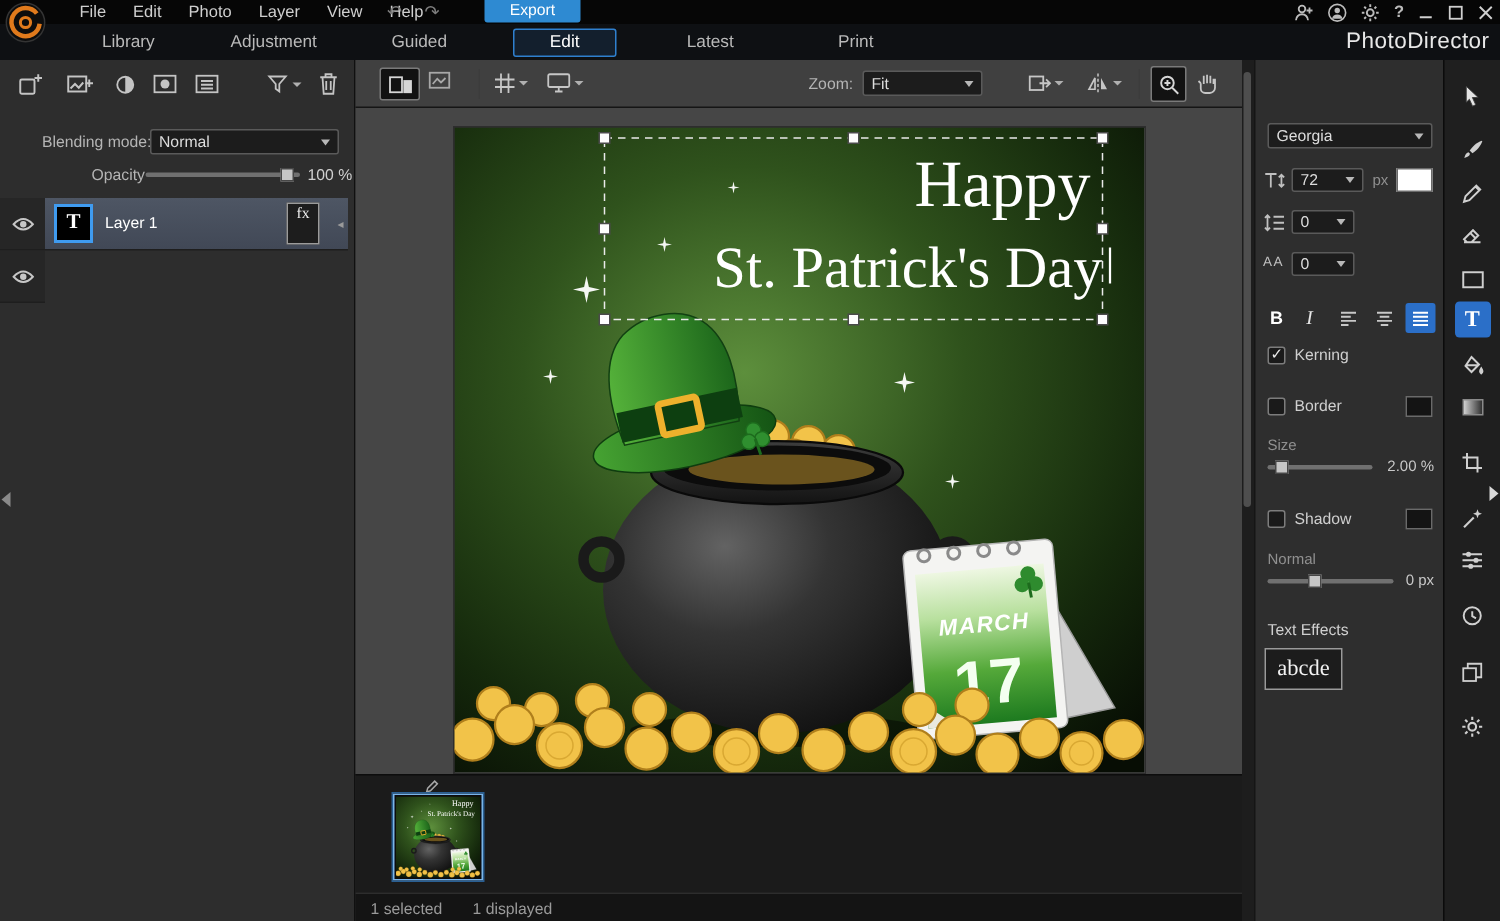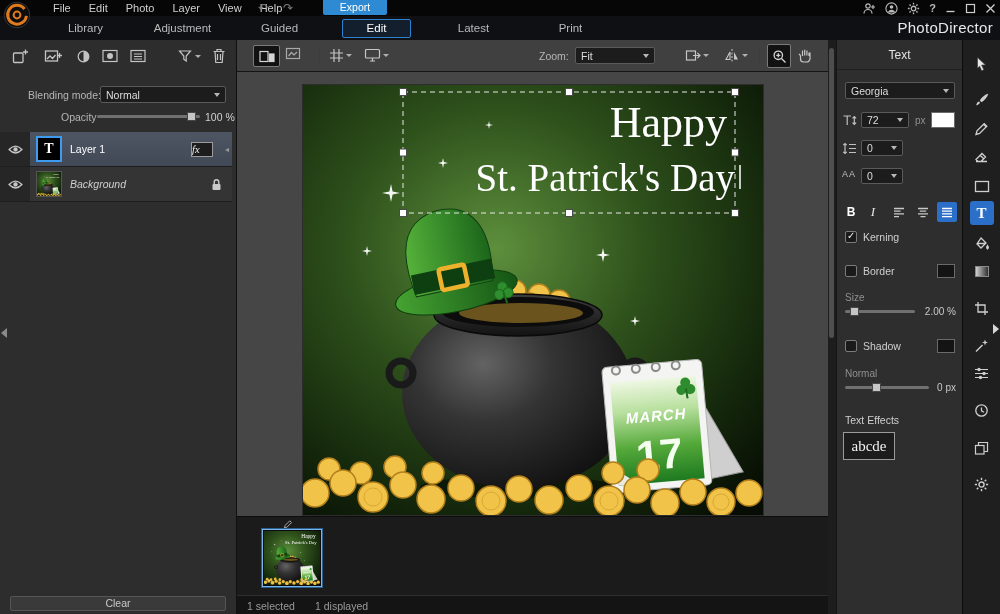"Text" div.rp-header { html: <div> <span>Text</span> </div> -> none }
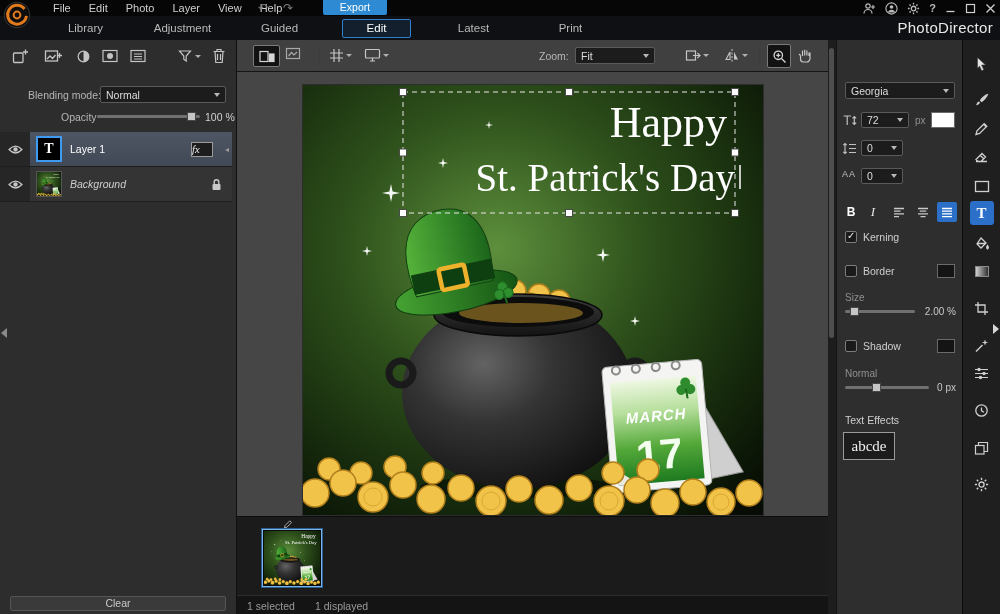"fx" .fxbadge { font-style: italic -> none; height: 15px -> 28px; text-align: left -> center }
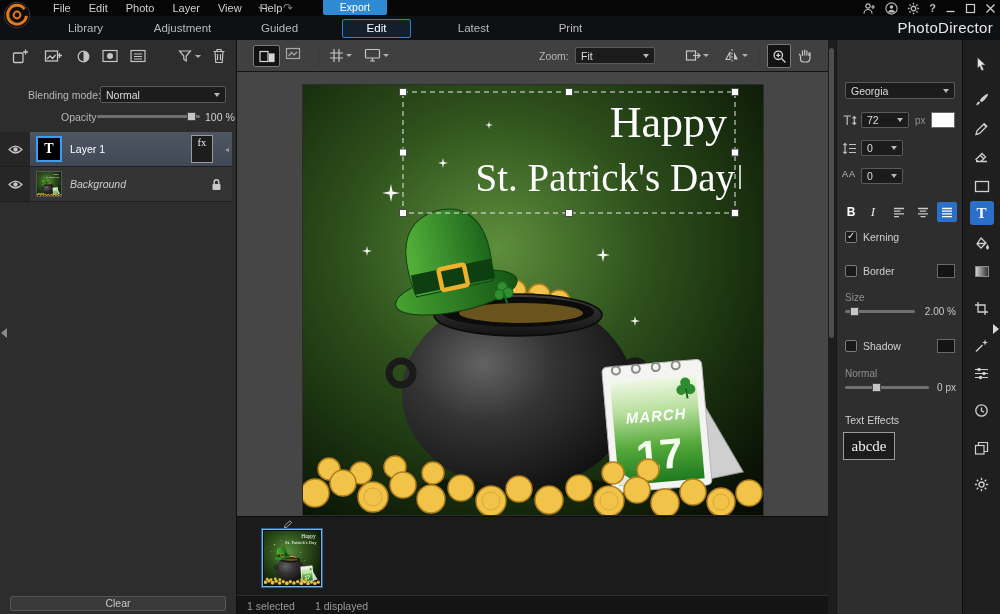"Background" div.layer-body { html: <div> <div> <svg> <use></use> </svg> </div> <span>Background</span> <span> <svg> <path></path> <rect></rect> </svg> </span> </div> -> none }
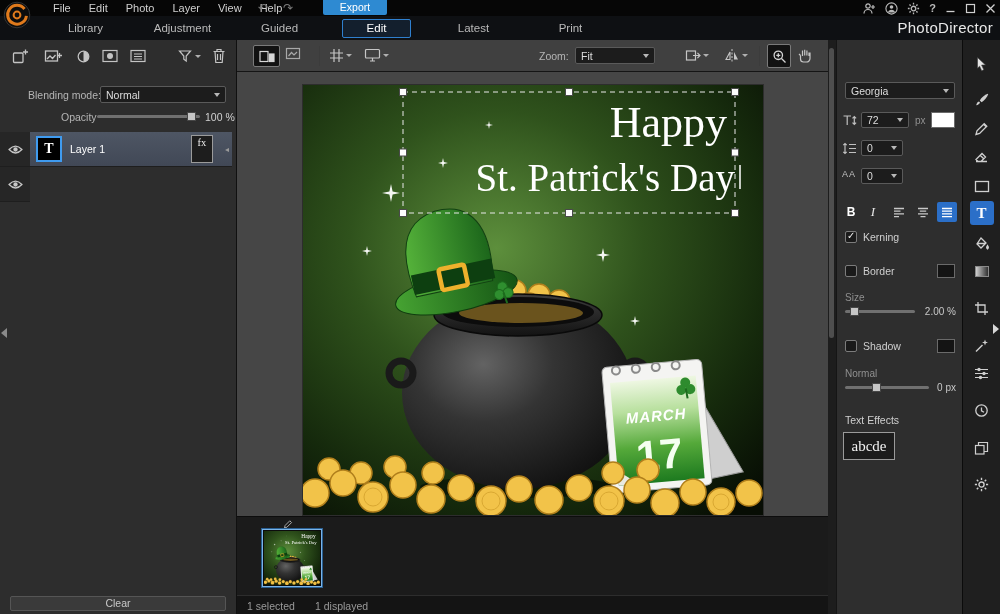"Clear" div.clear-btn { html: <div>Clear</div> -> none }
